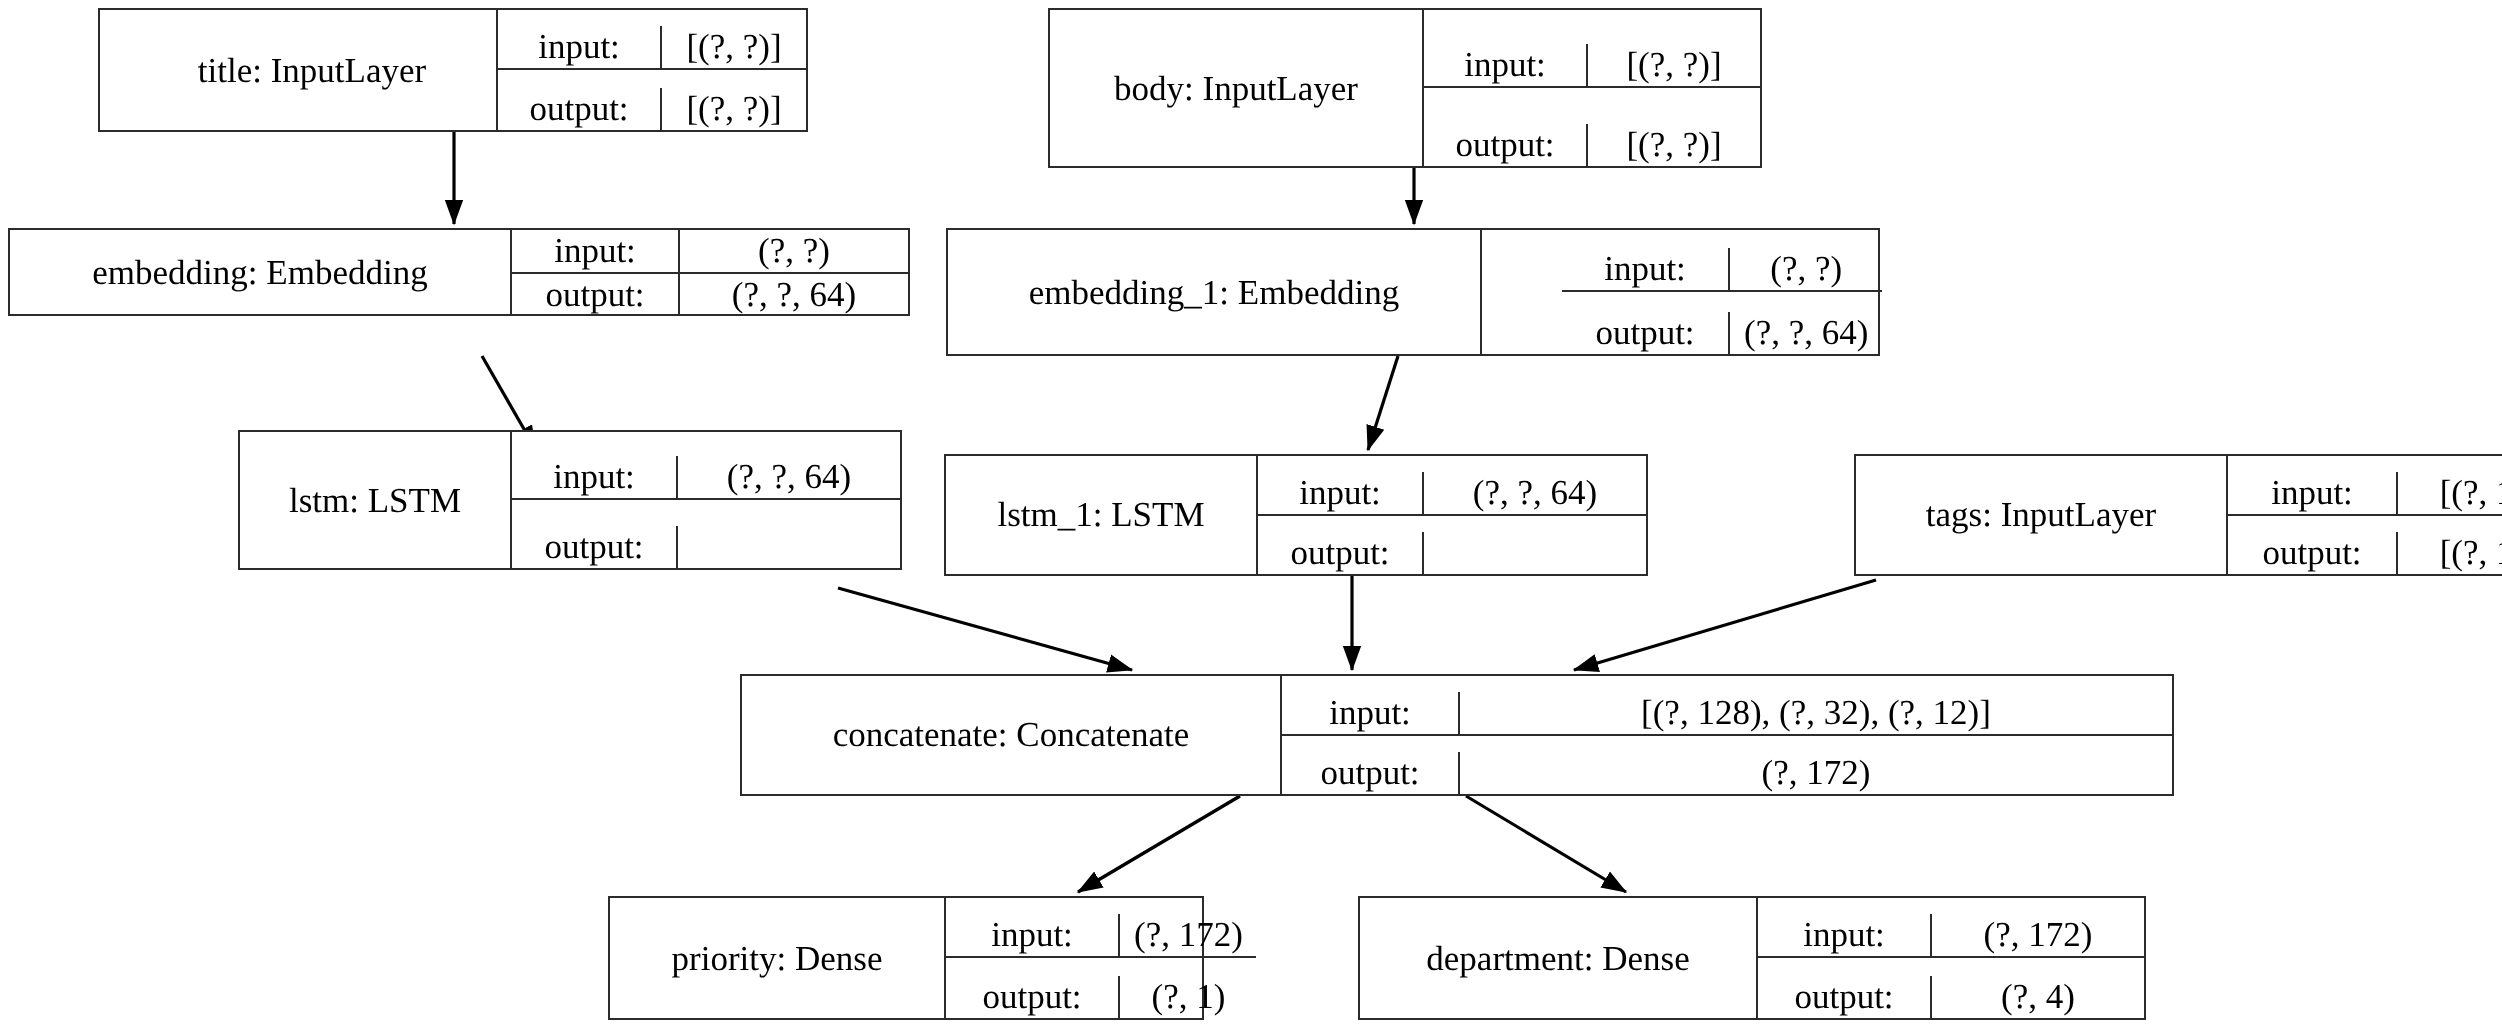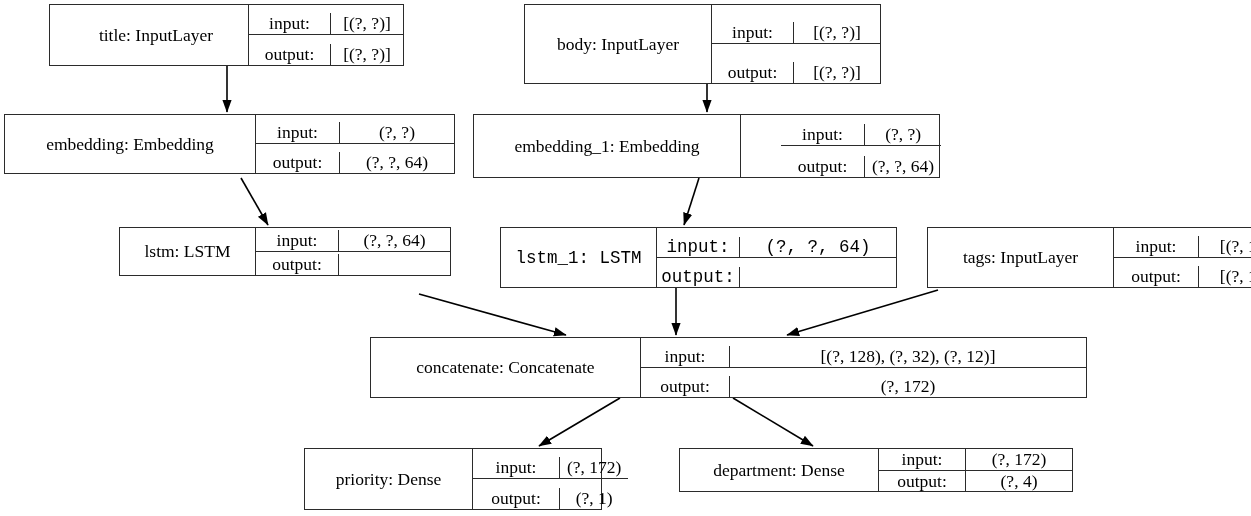"embedding: Embedding" div.node { height: 60px -> 44px }
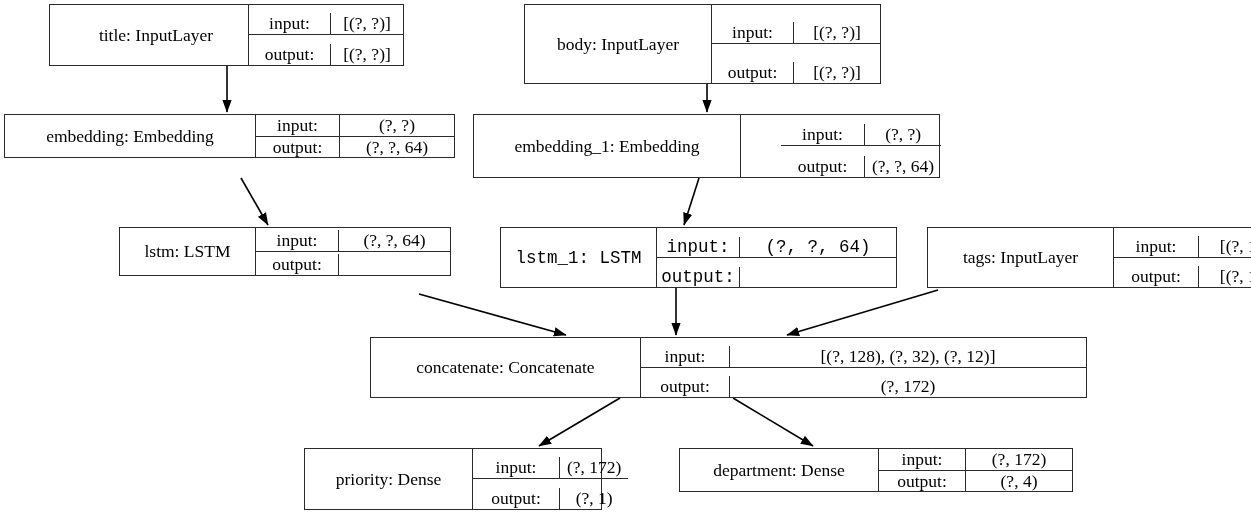"lstm: LSTM" div.node { height: 49px -> 70px; top: 227px -> 215px }
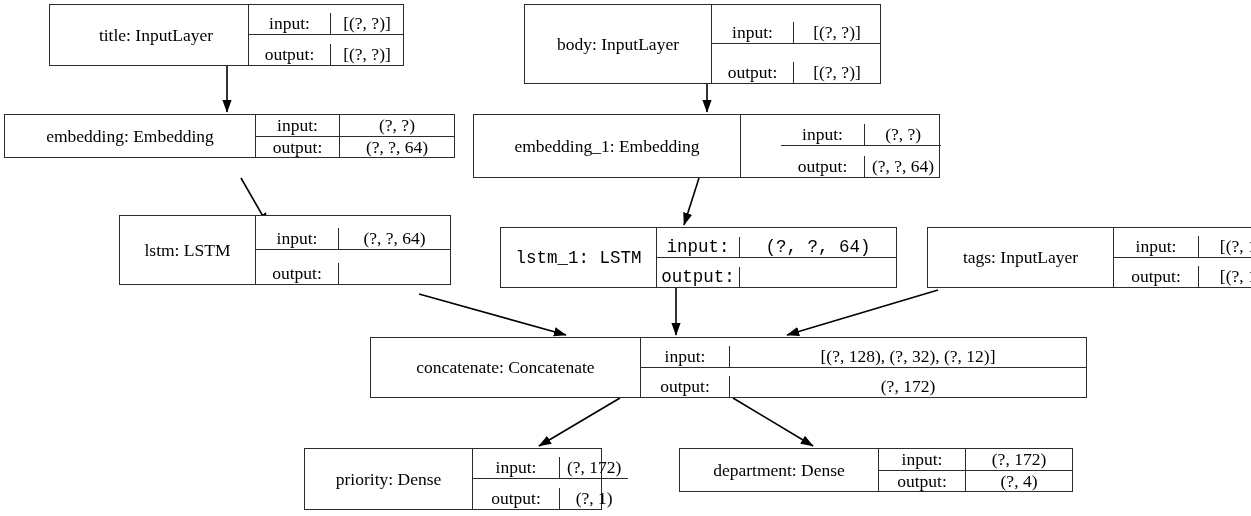"lstm_1: LSTM" div.node { font-family: Liberation Mono, monospace -> none; left: 500px -> 472px; width: 397px -> 352px }
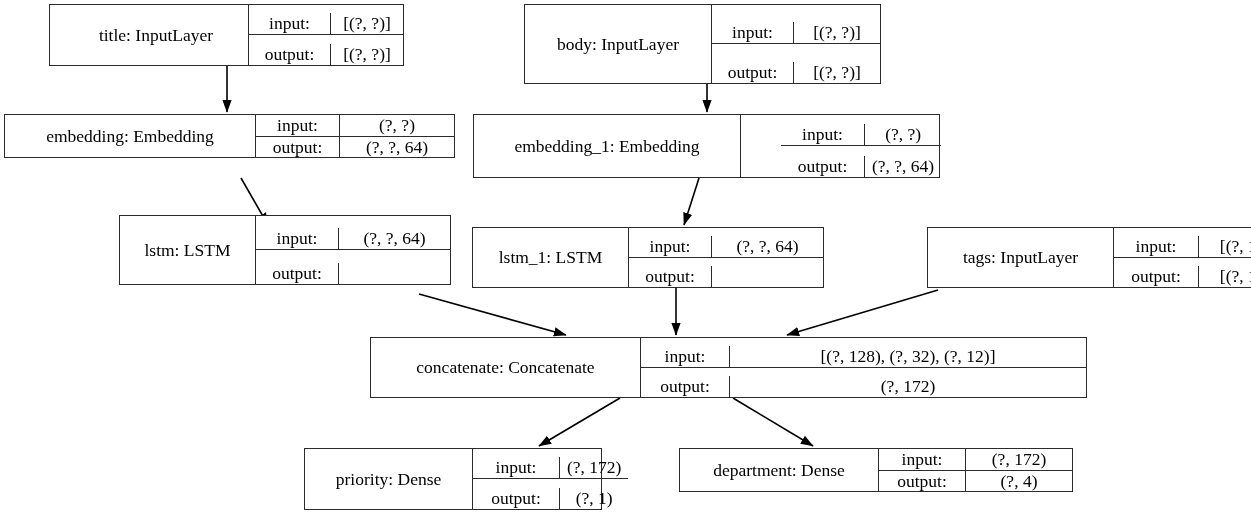"department: Dense" div.node { height: 44px -> 62px }
